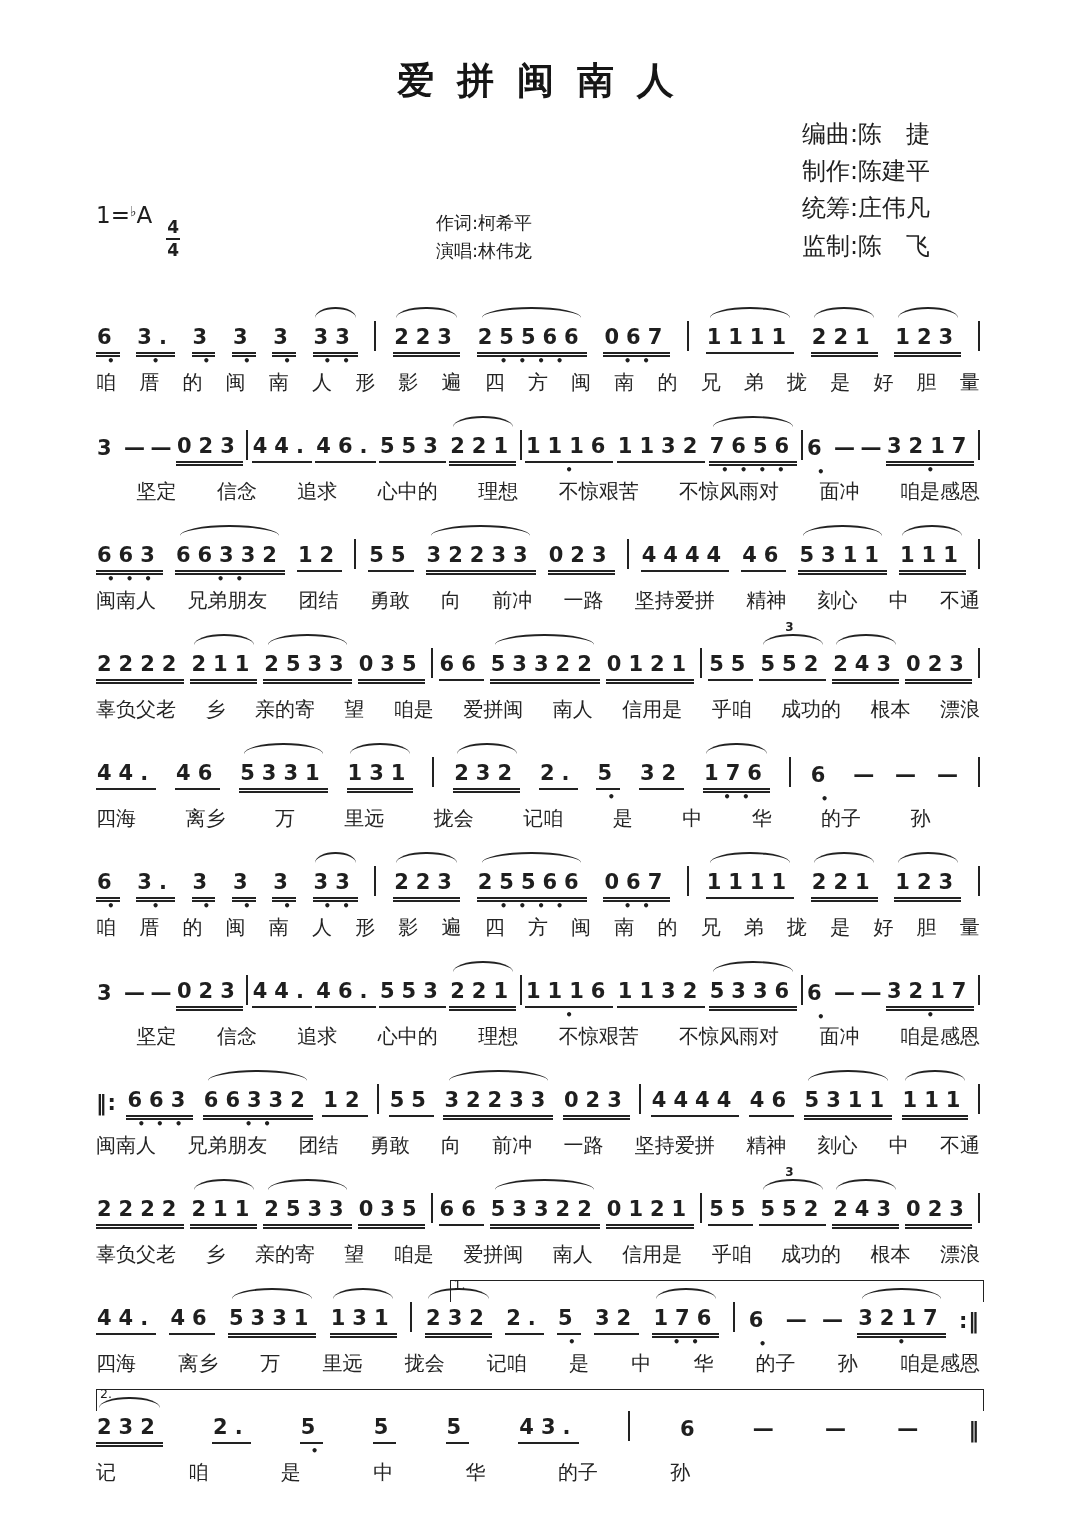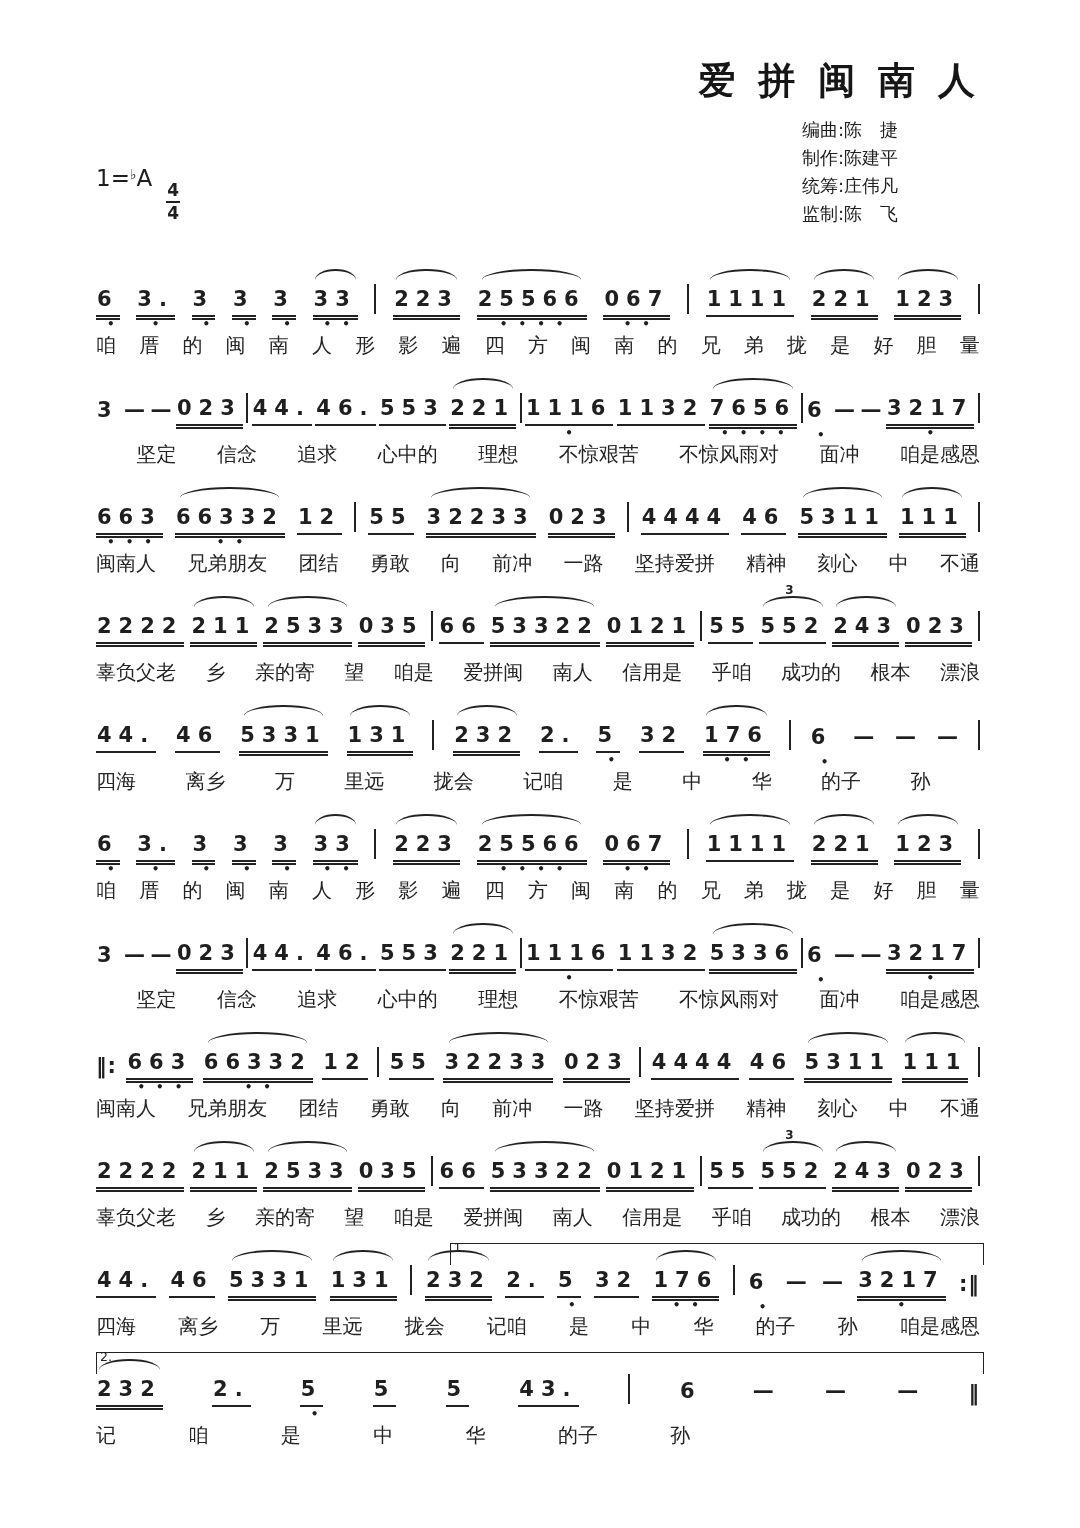"爱 拼 闽 南 人" .title { text-align: right -> center }
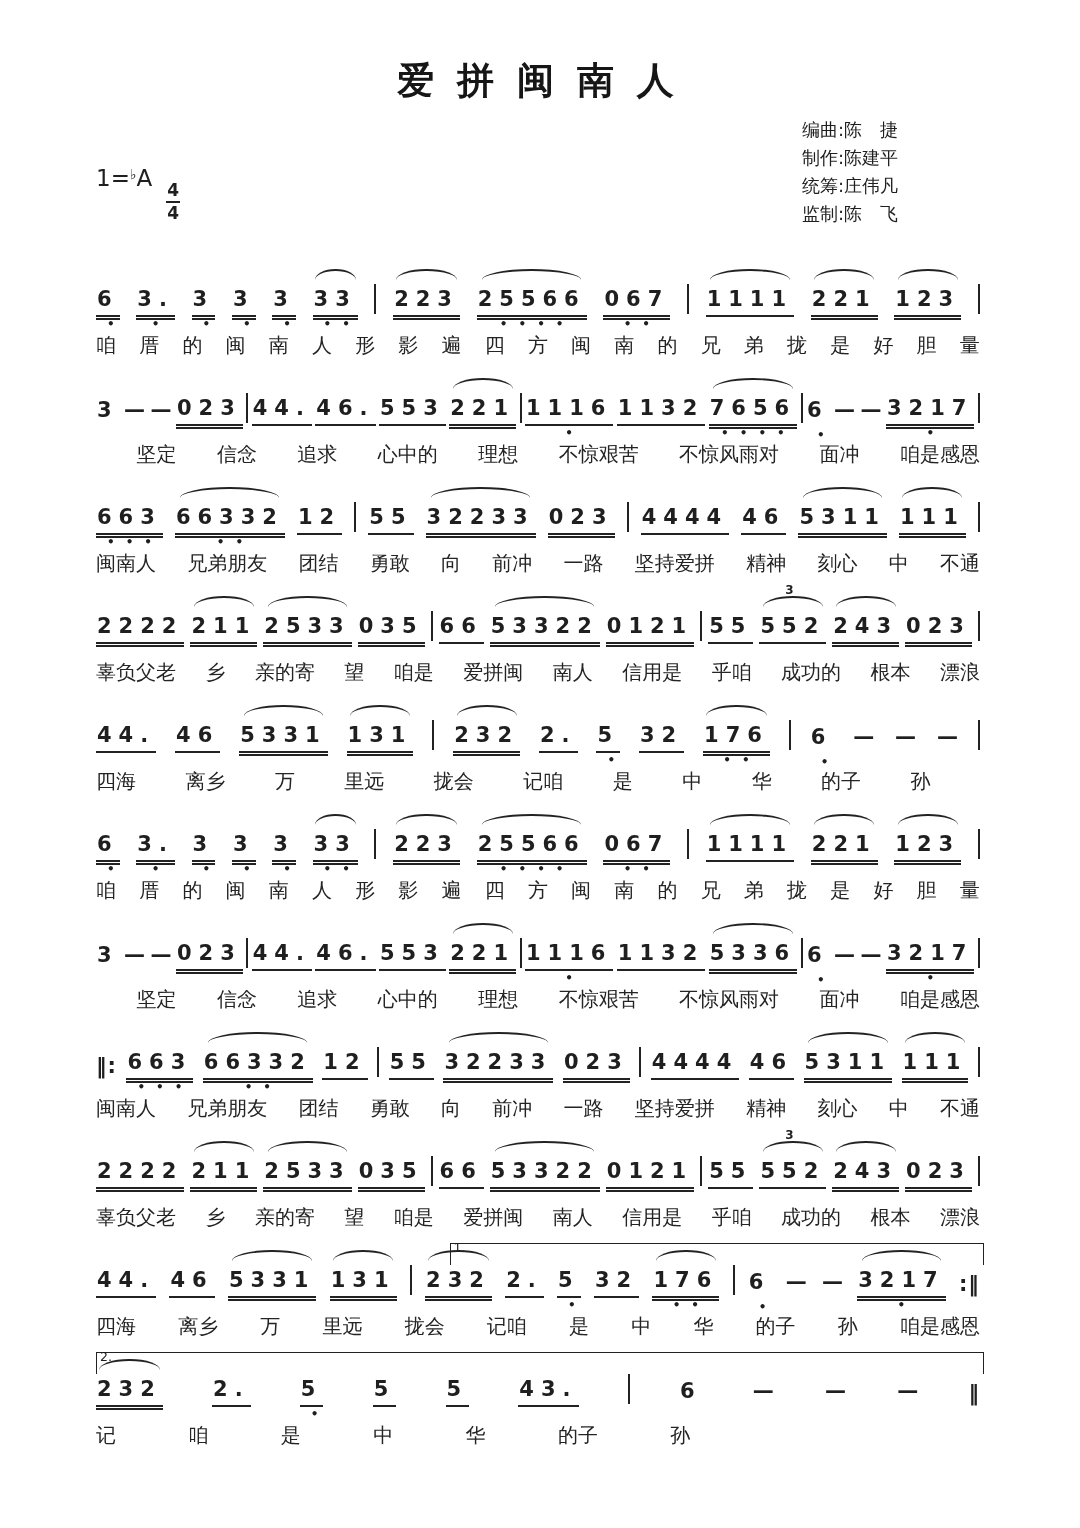"编曲:陈 捷" .credits-r { font-size: 18px -> 24px }
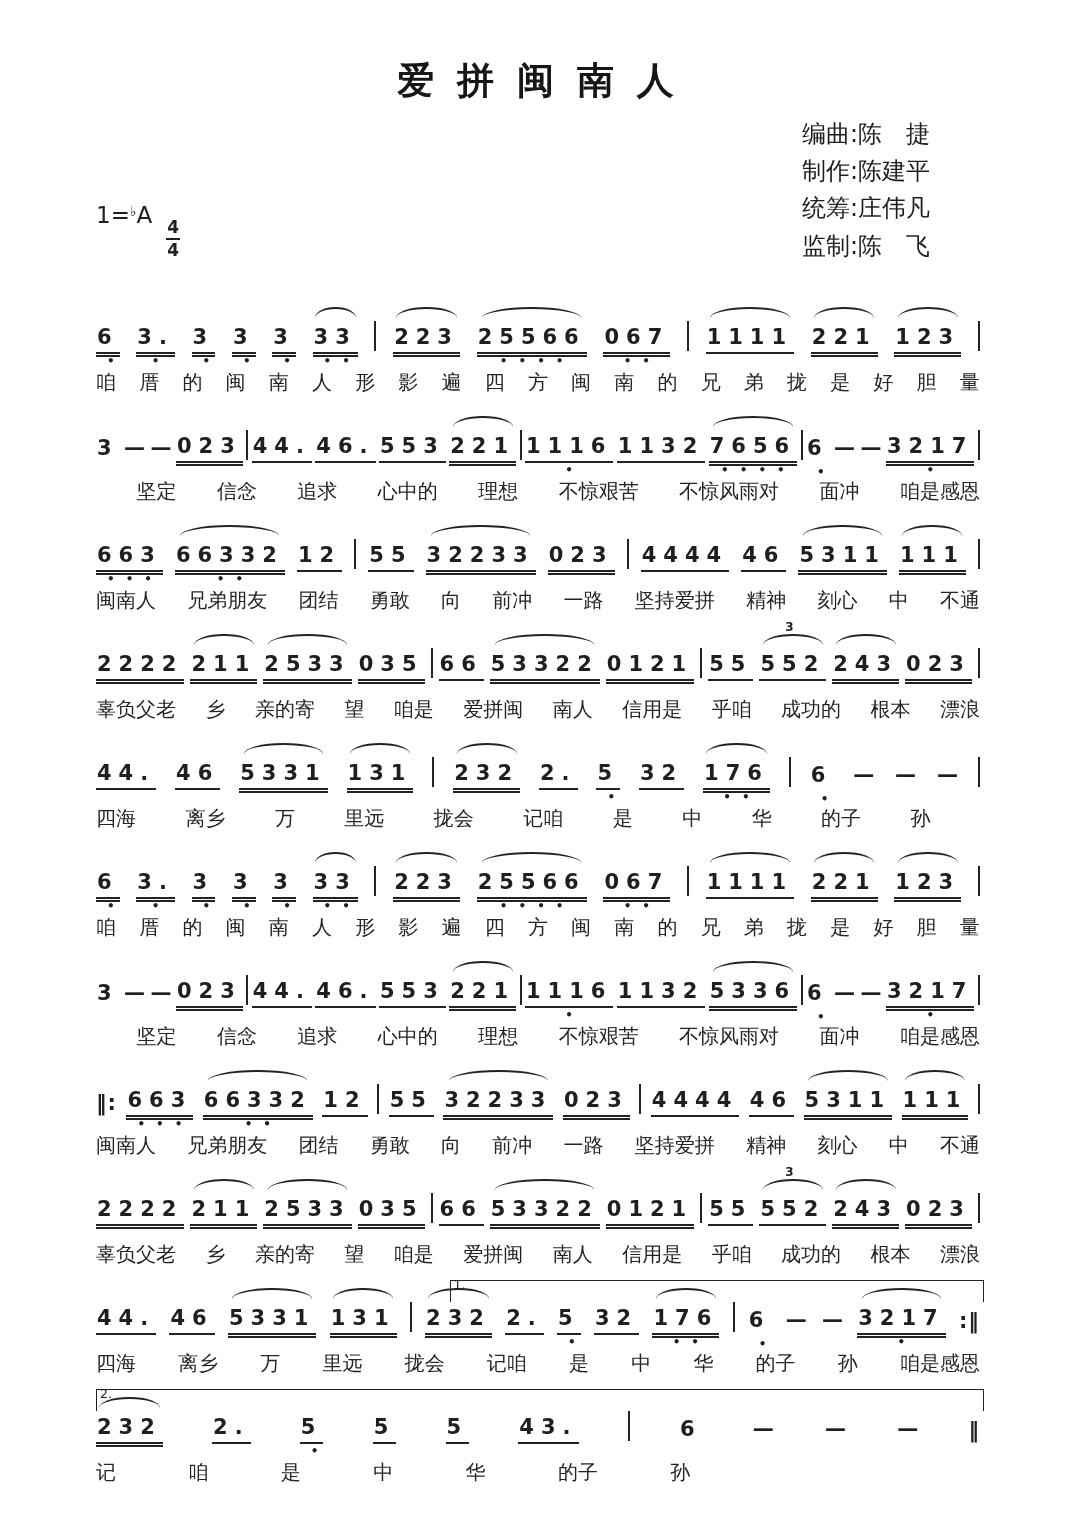"作词:柯希平" div { html: none -> <div>作词:柯希平</div> }
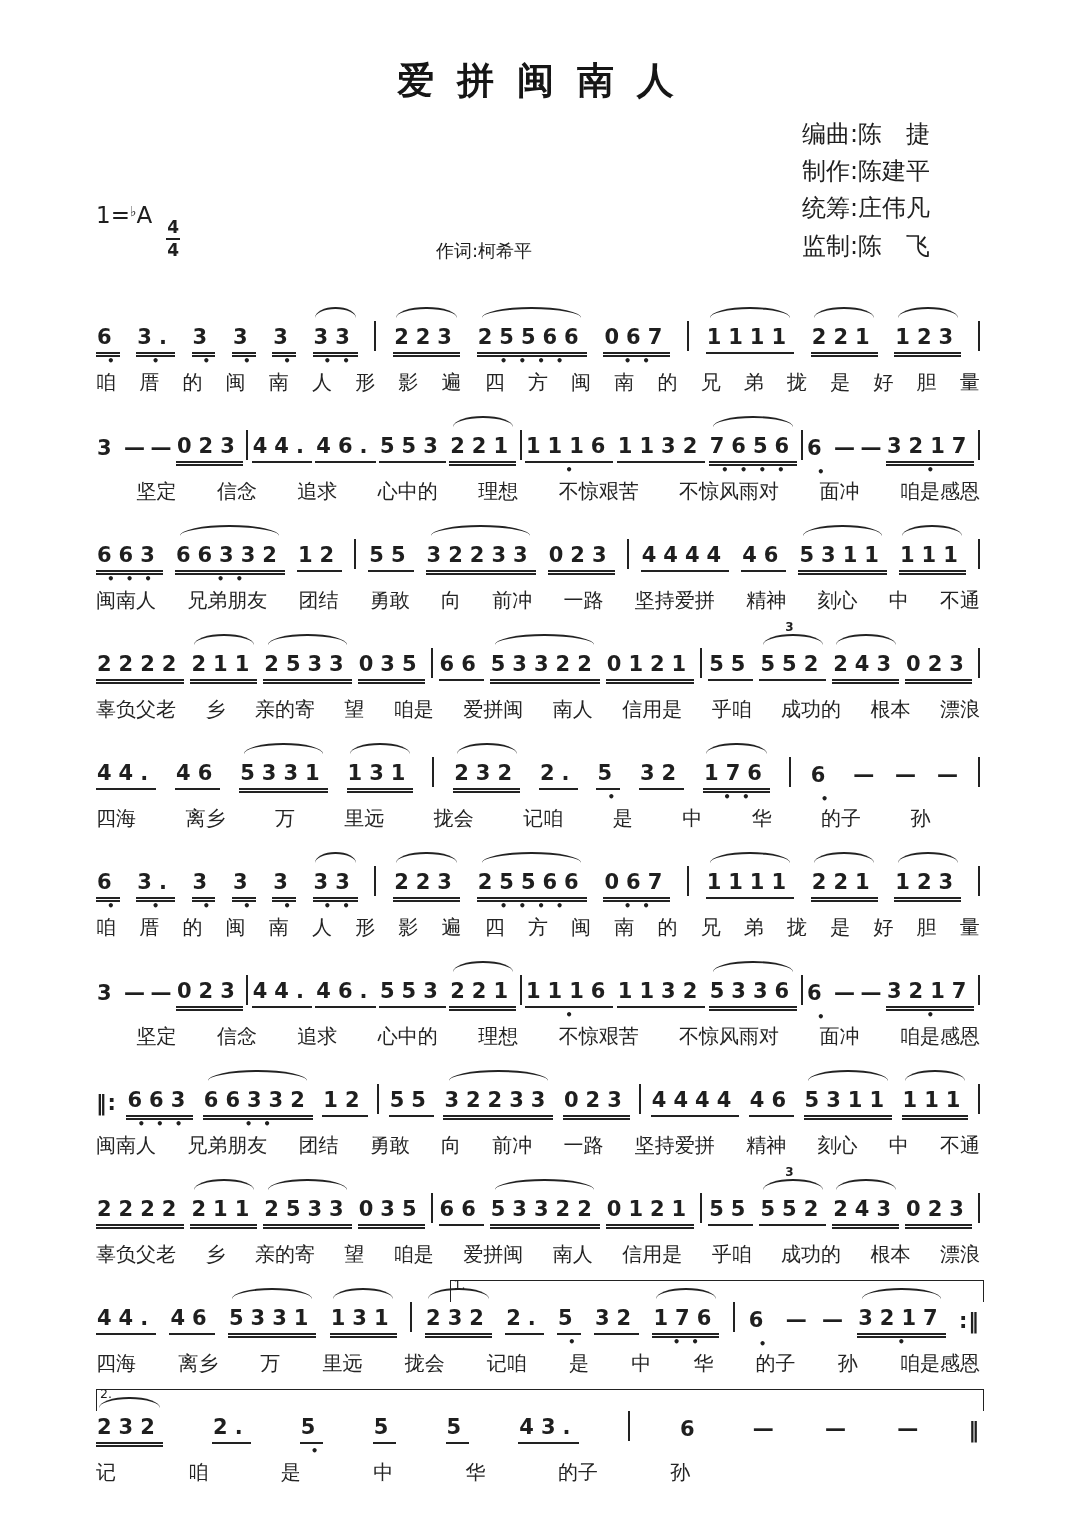"演唱:林伟龙" div { html: none -> <div>演唱:林伟龙</div> }
